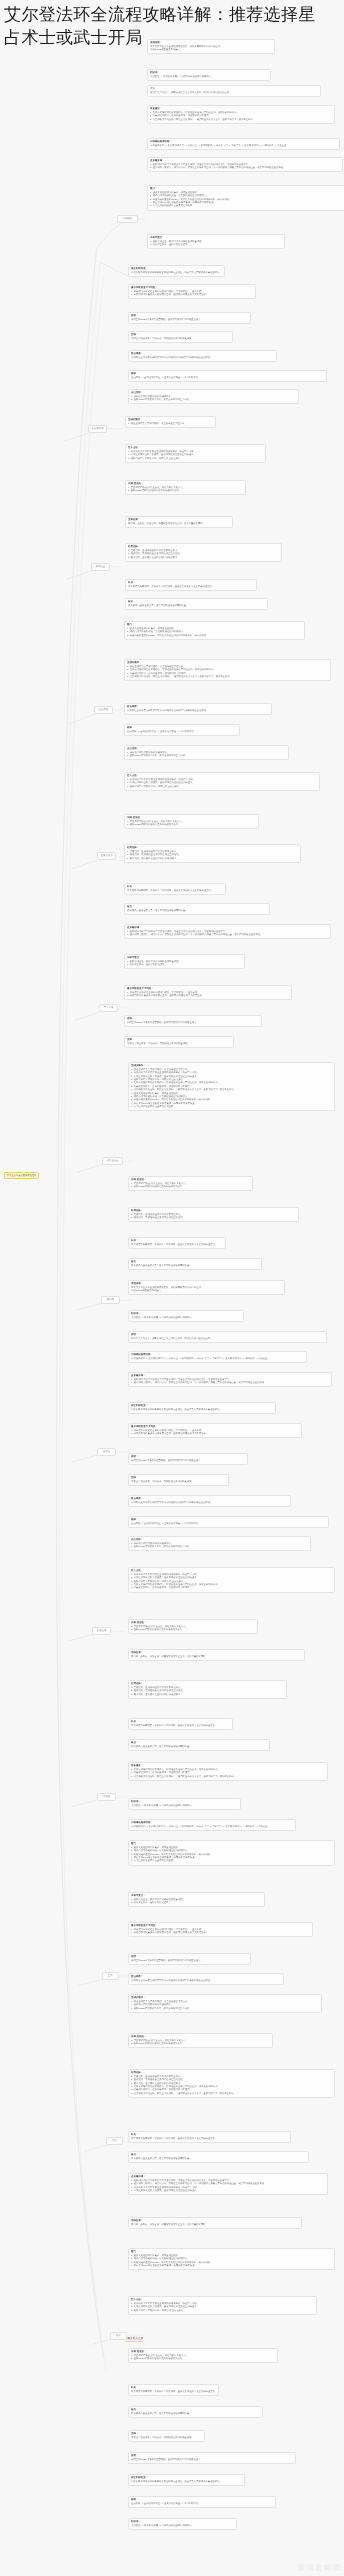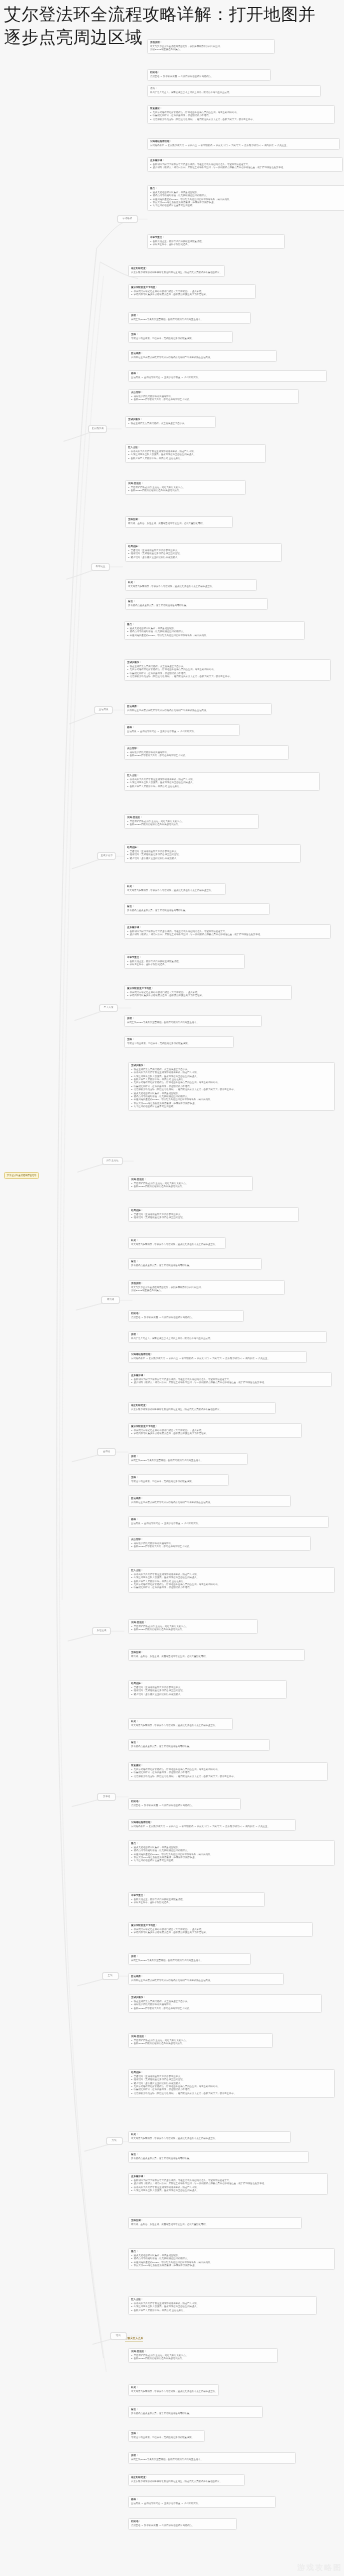"艾尔登法环全流程攻略详解：打开地图并逐步点亮周边区域" div.page-title { text: 打开地图并逐步点亮周边区域 -> 推荐选择星占术士或武士开局 }
